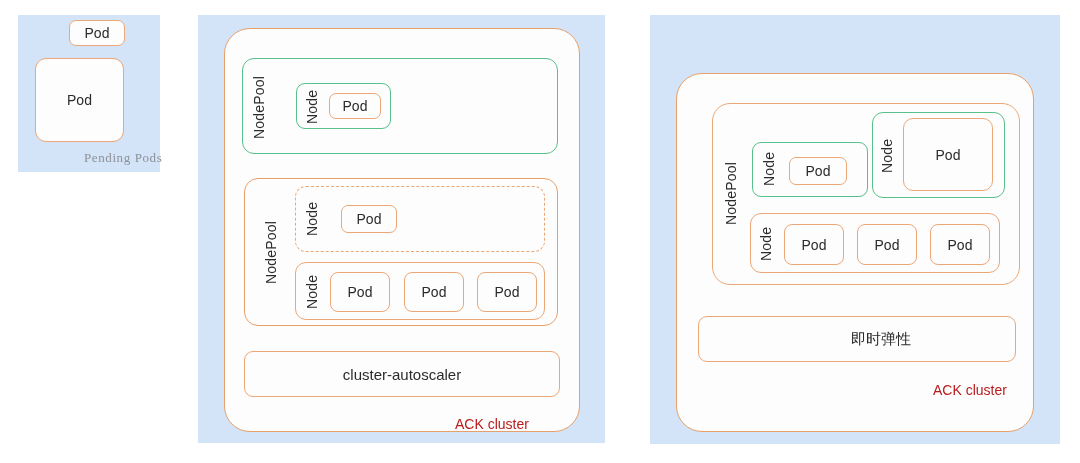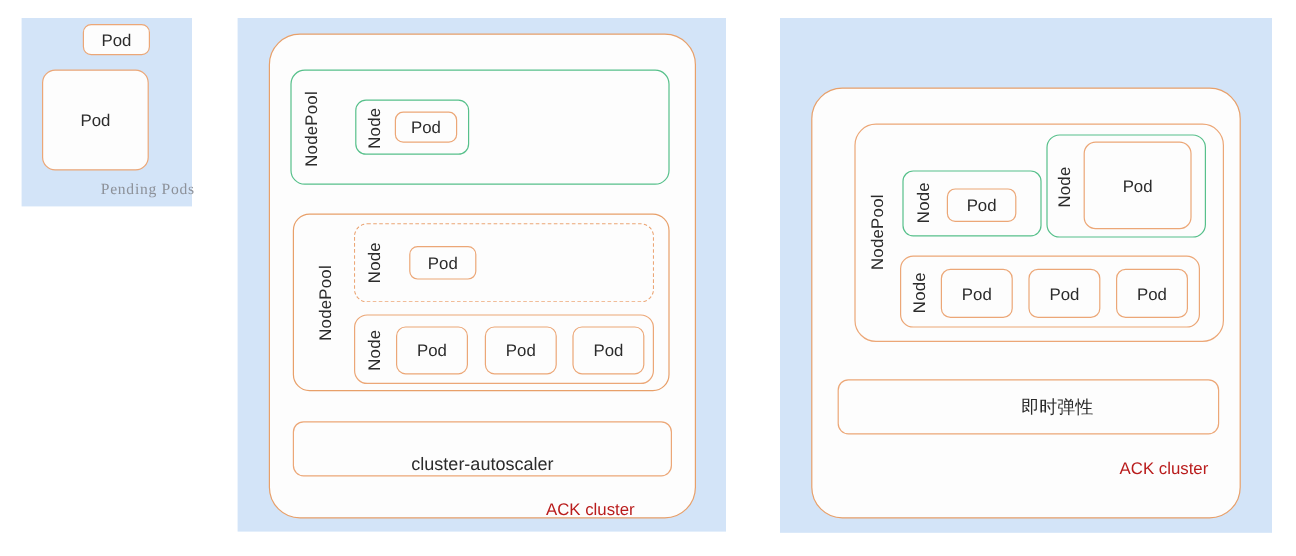"cluster-autoscaler" div.hlabel { top: 364px -> 351px }
